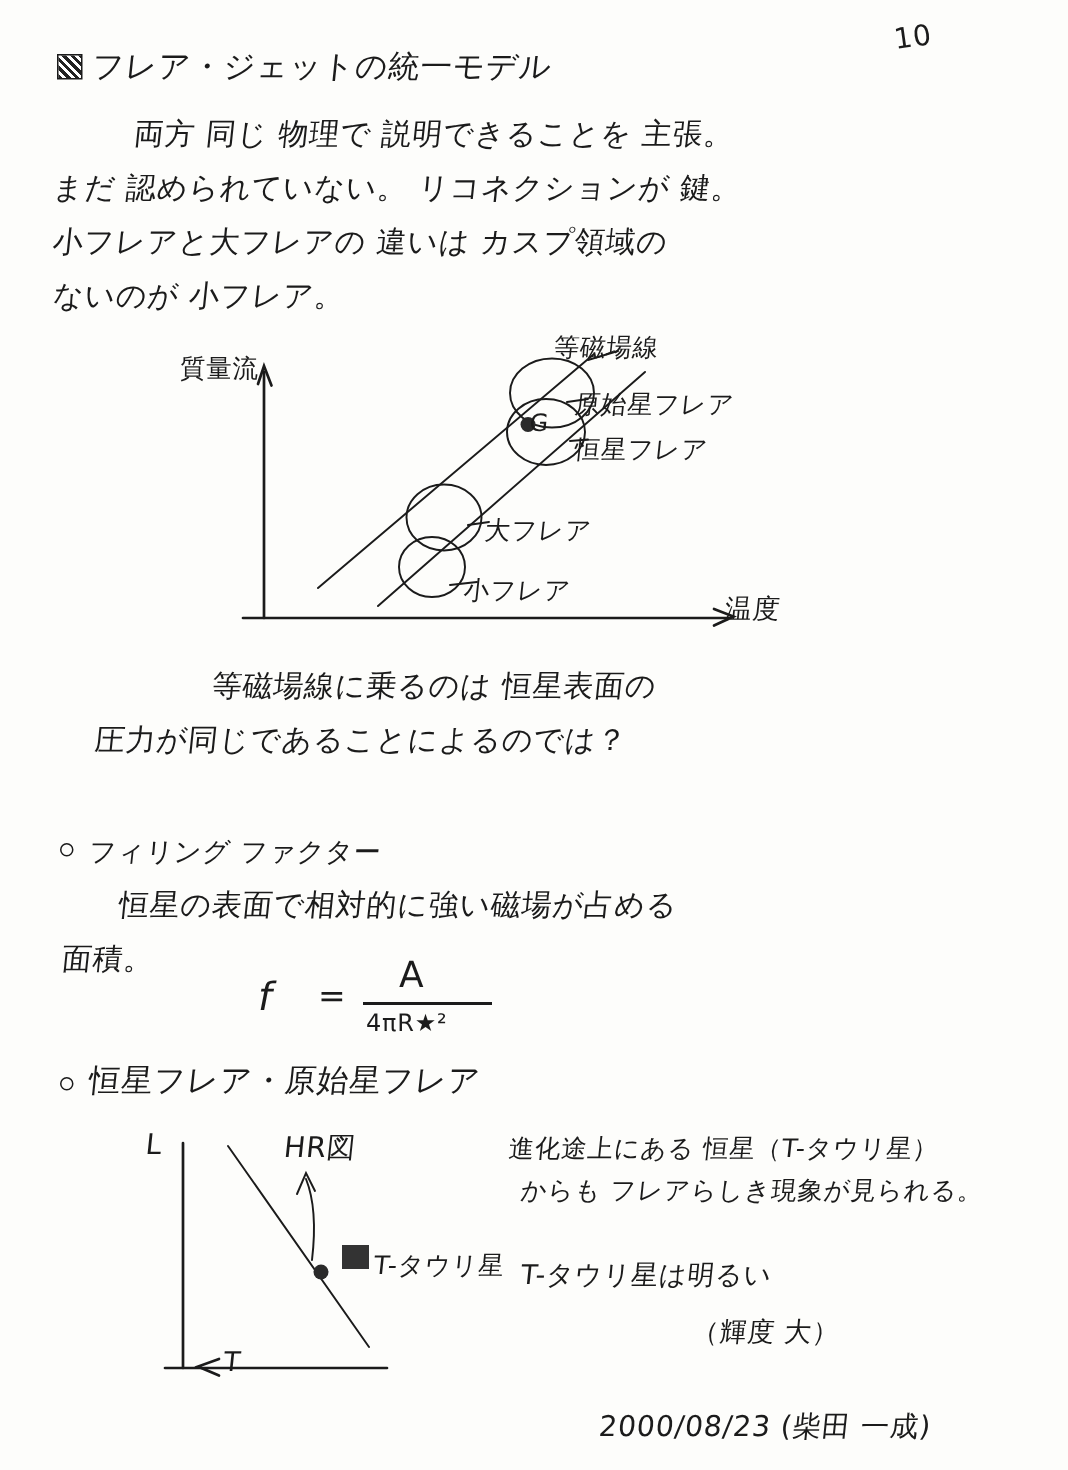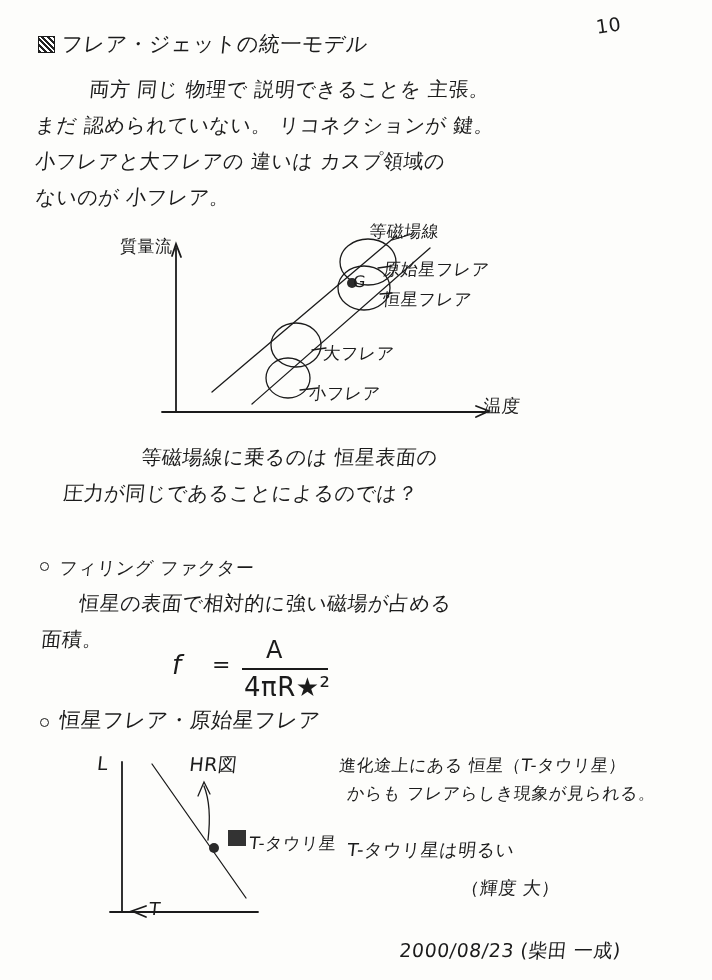"4πR★²" .f-den { font-size: 26px -> 16px }
